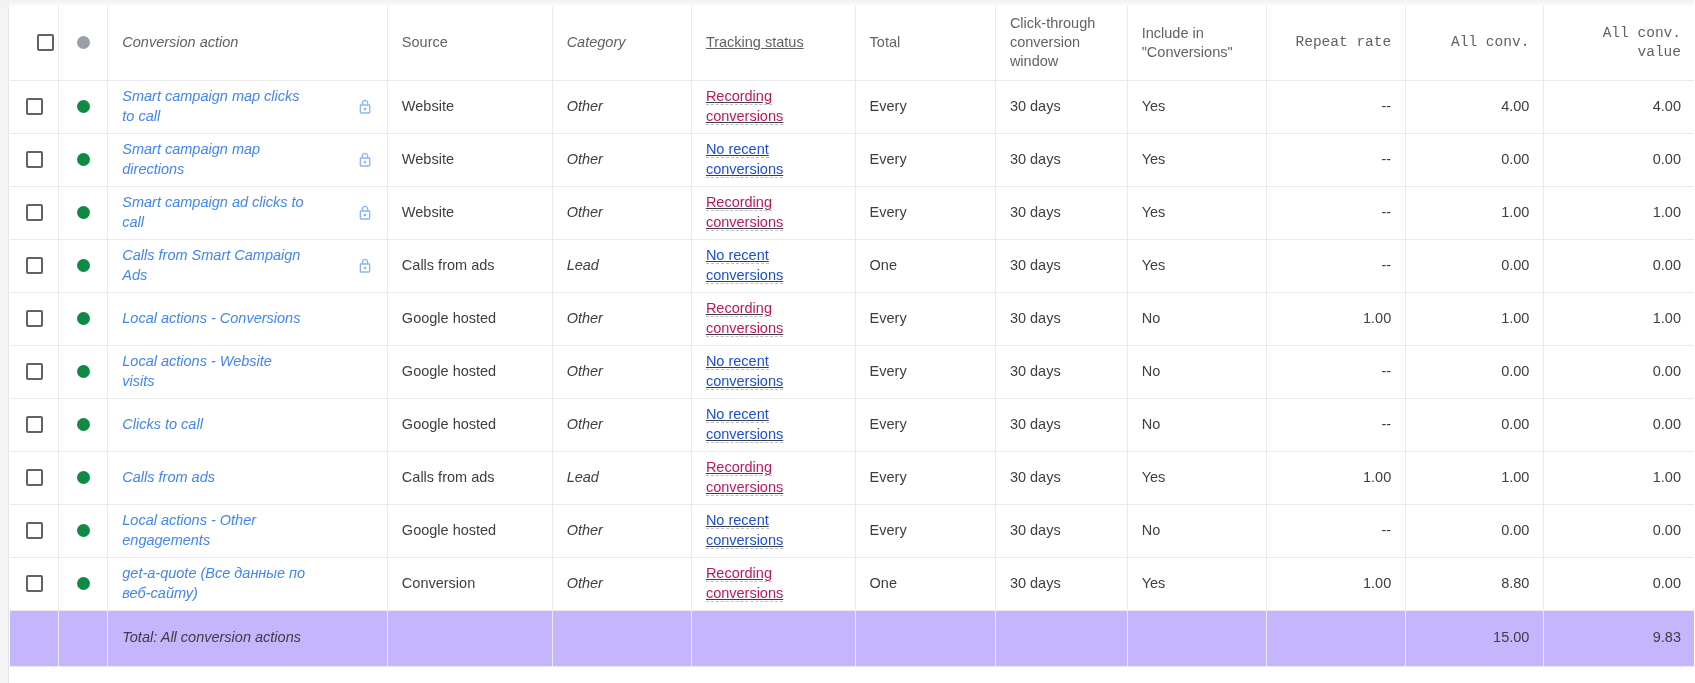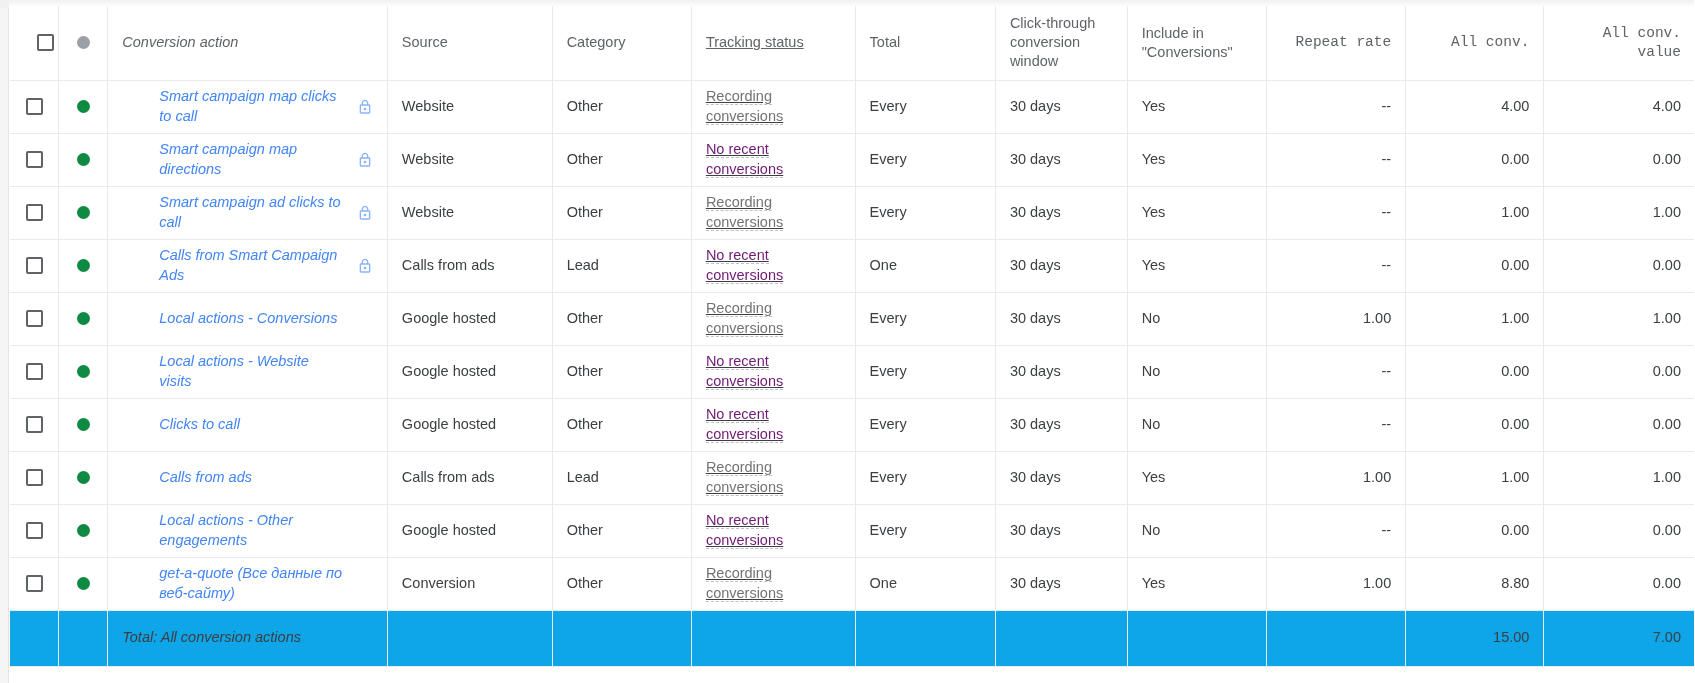"Category" .c-cat { font-style: none -> italic }
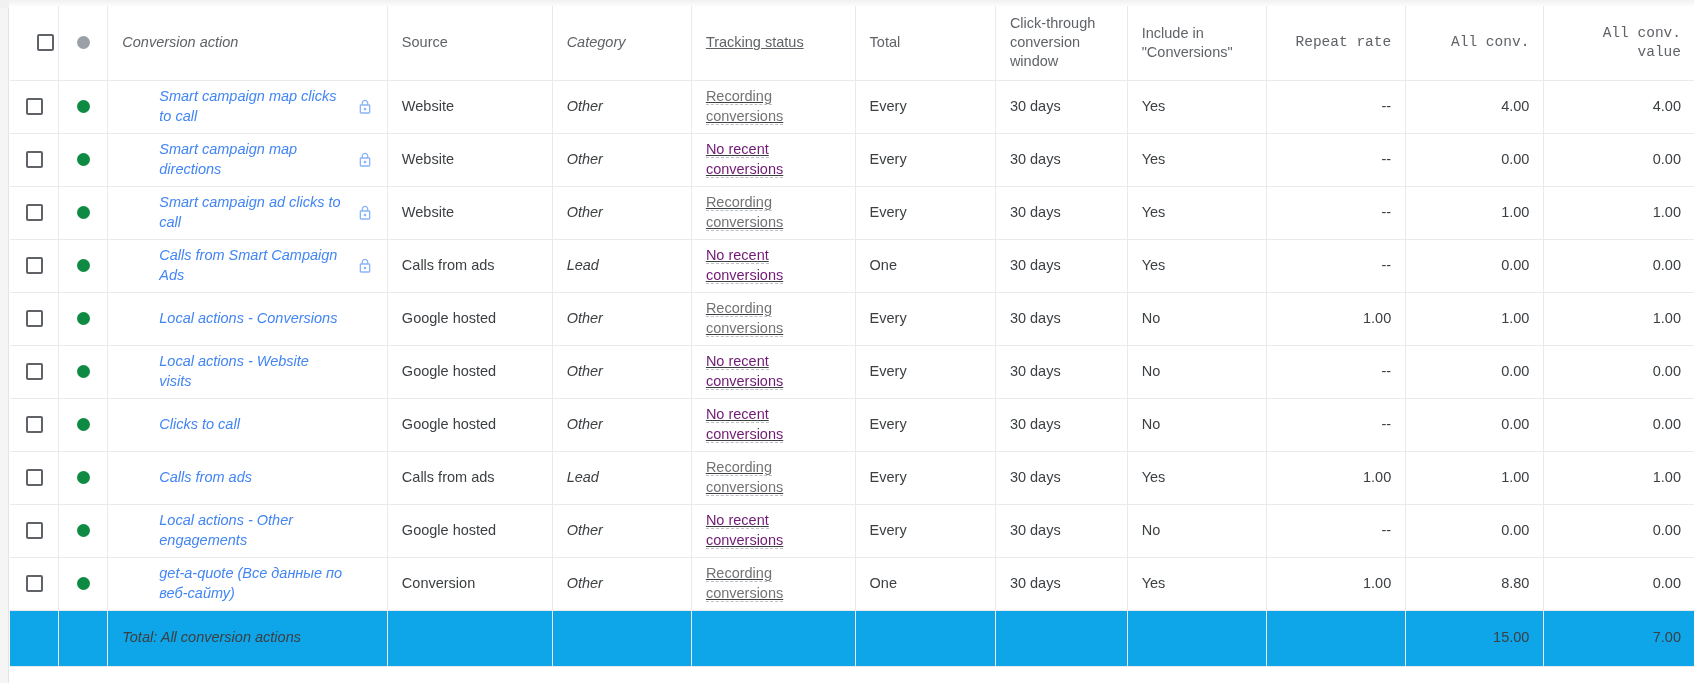"Smart campaign map clicks to" .action-cell { margin-left: 37px -> none }
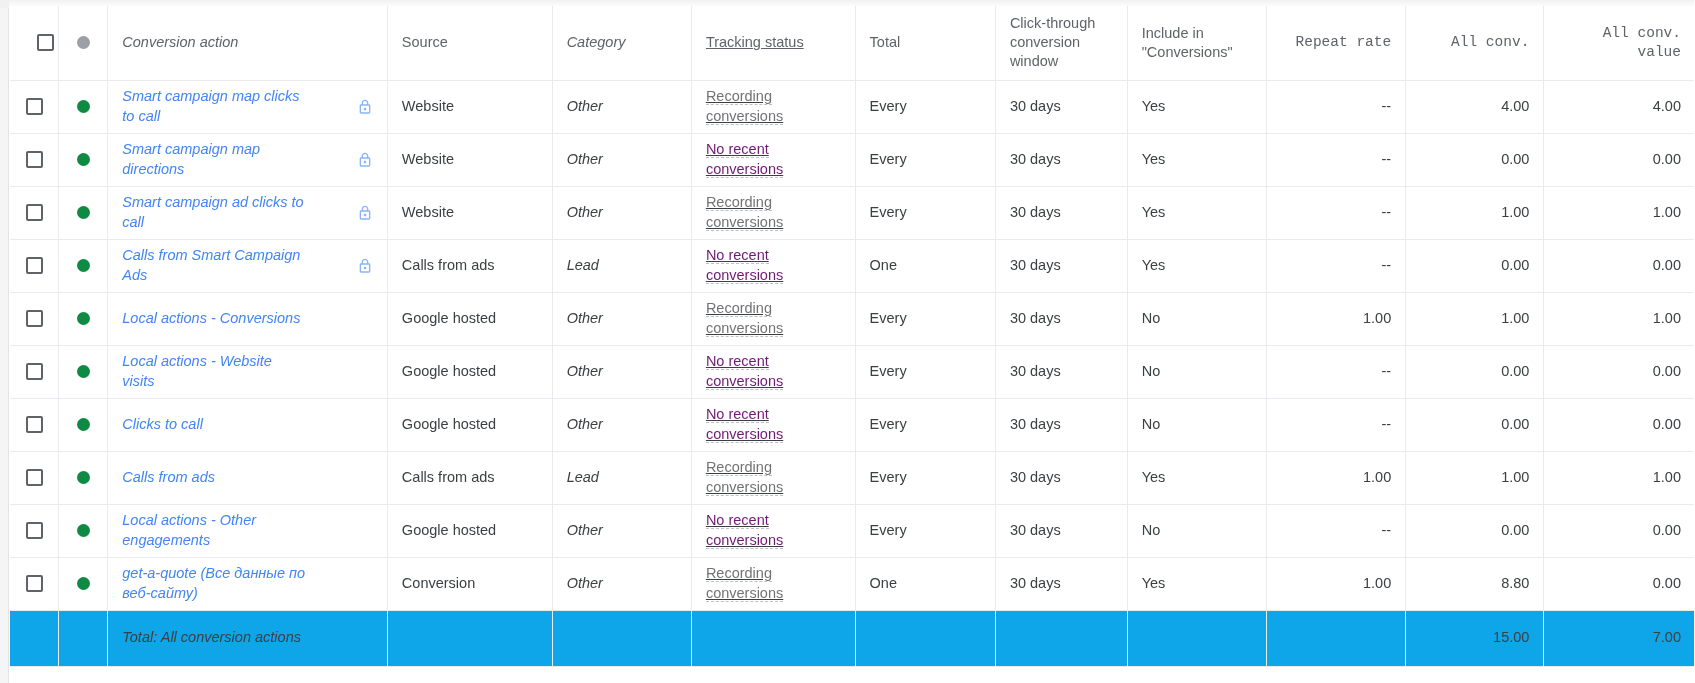"Recording conversions" .track-ok { color: #737373 -> #be185d }
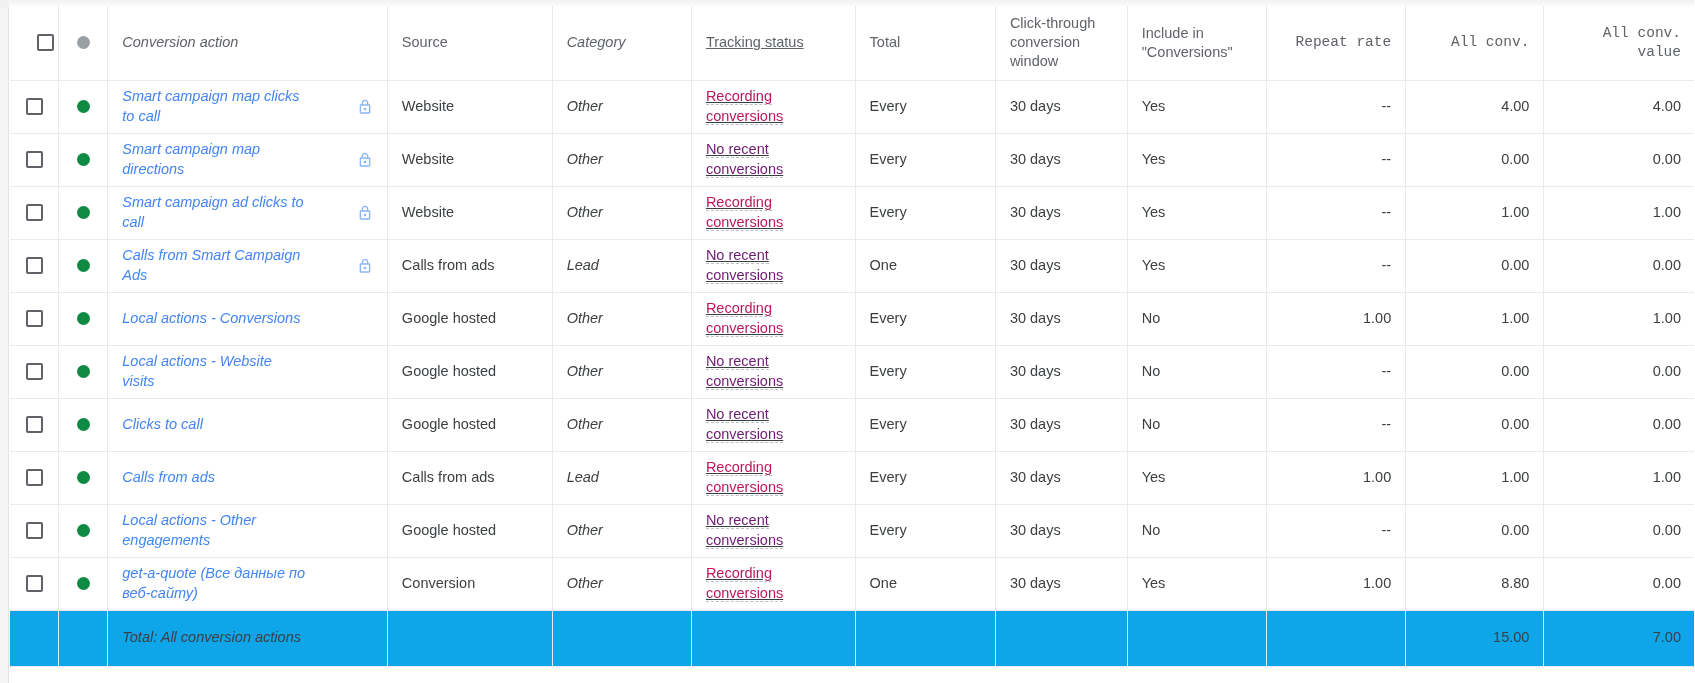"No recent conversions" .track-bad { color: #701a75 -> #1d4ed8 }
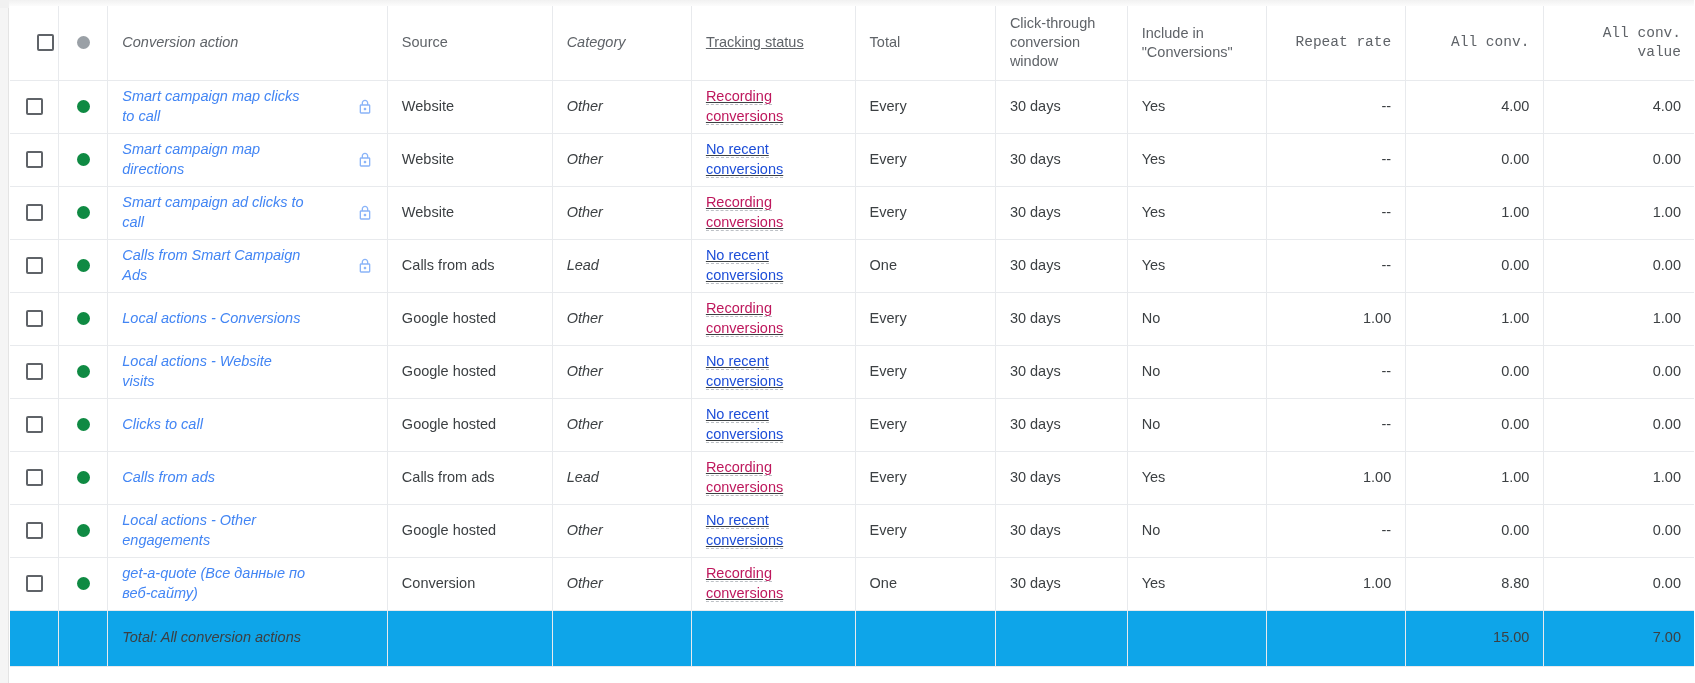"Total: All conversion actions" tr.total-row td { background: #0ea5e9 -> #c4b5fd }
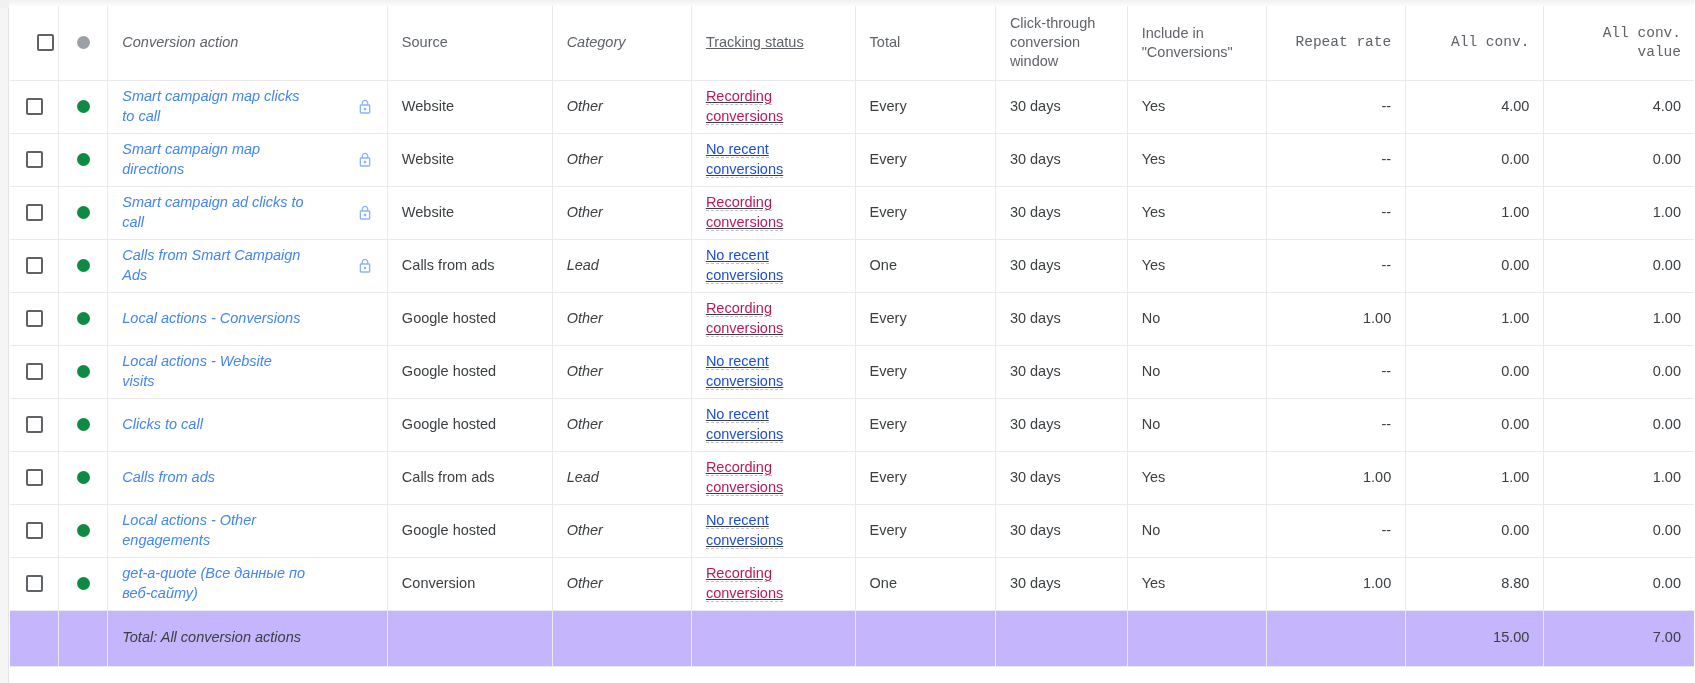"7.00" td.c-allval { text: 7.00 -> 9.83 }
